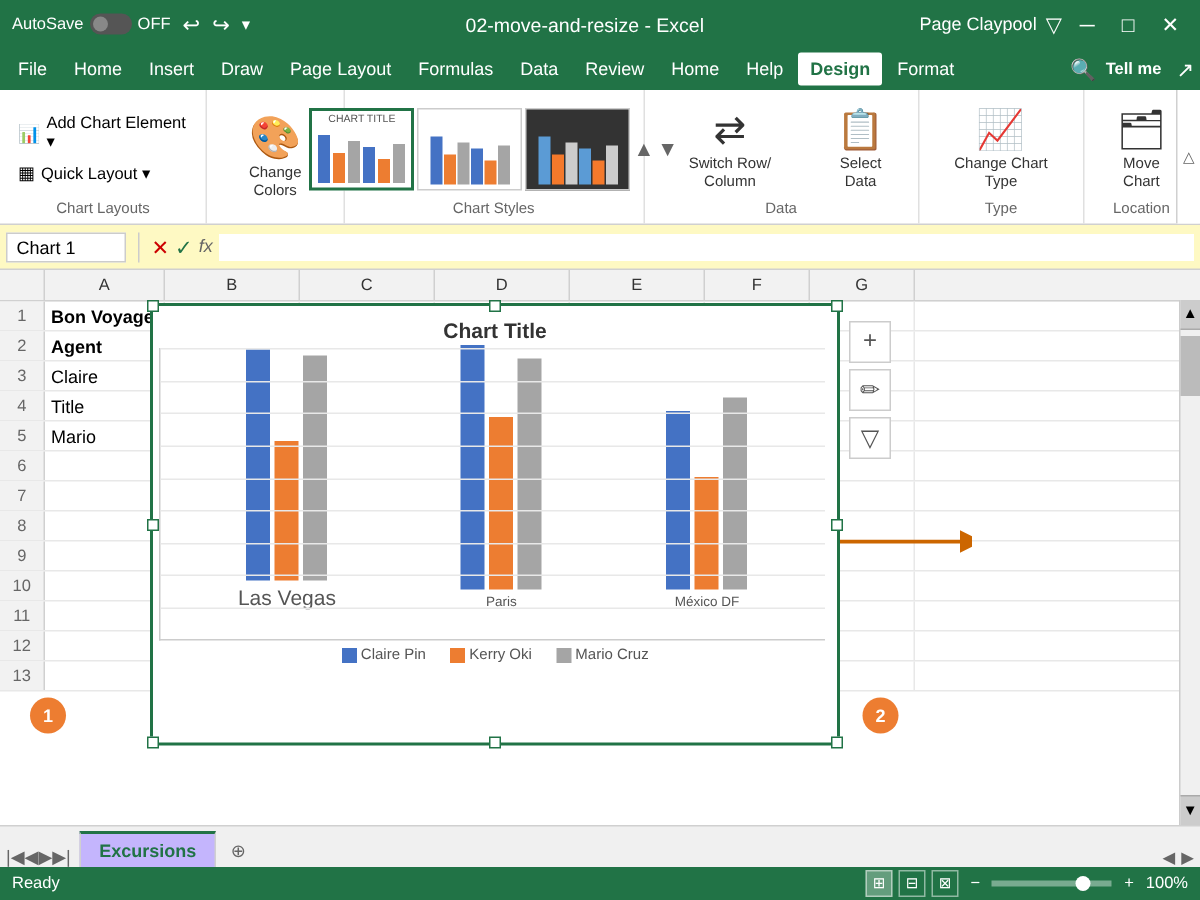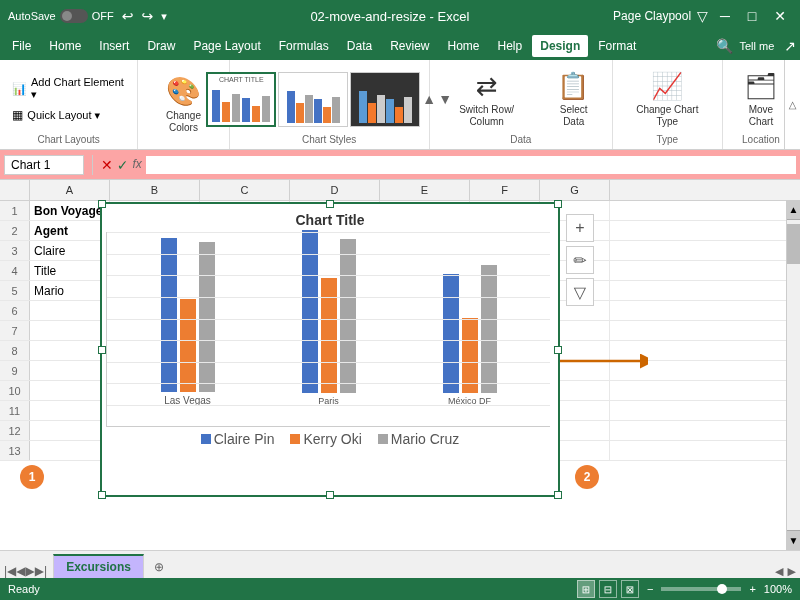"Tell me" span { font-weight: none -> bold }
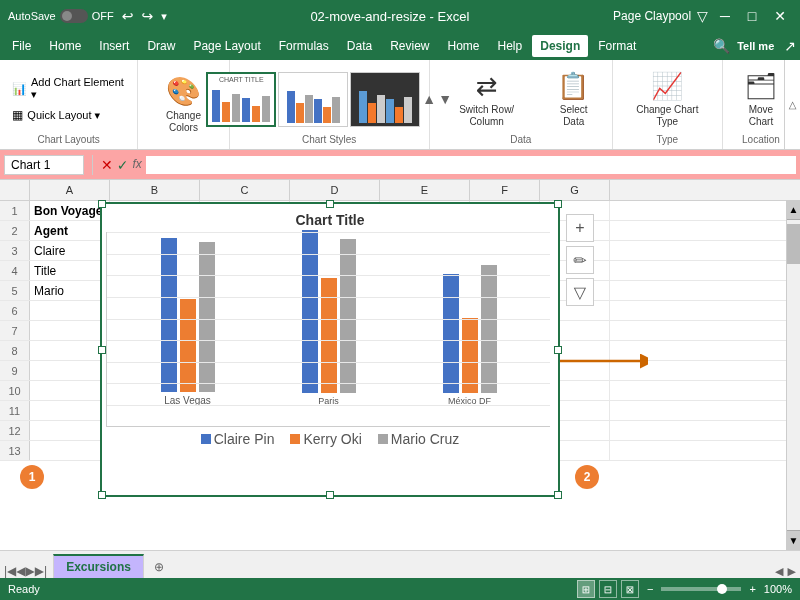"Chart 1" .formula-bar { background: #fca5a5 -> #fef9c3 }
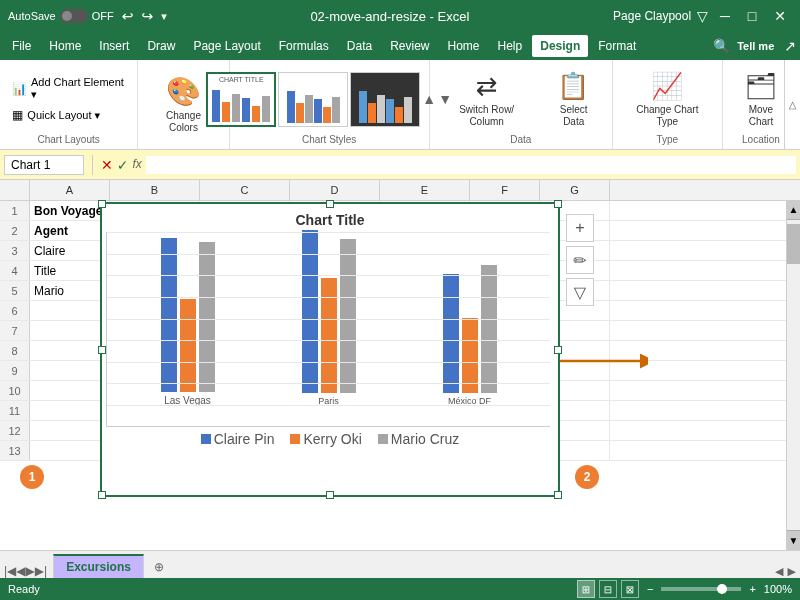"Las Vegas" div { font-size: 10px -> 14px }
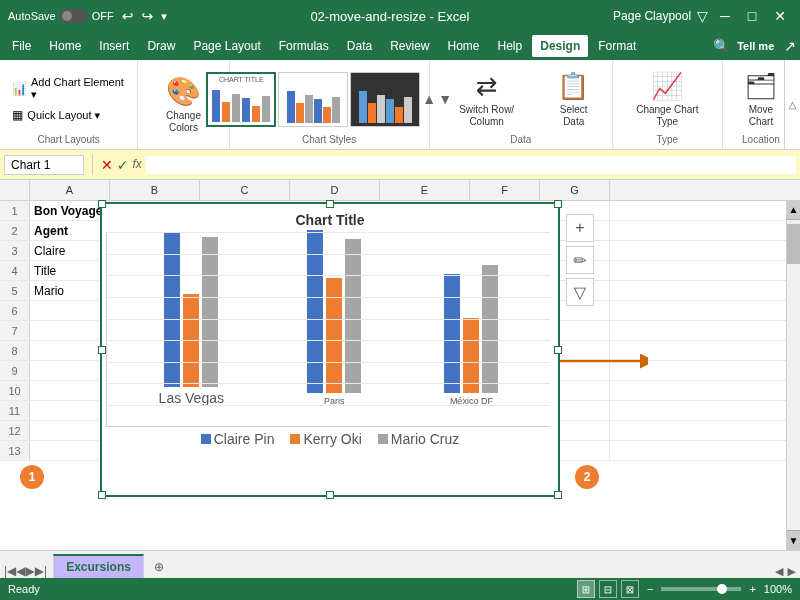"Claire Pin" .chart-legend { font-size: 14px -> 10px }
